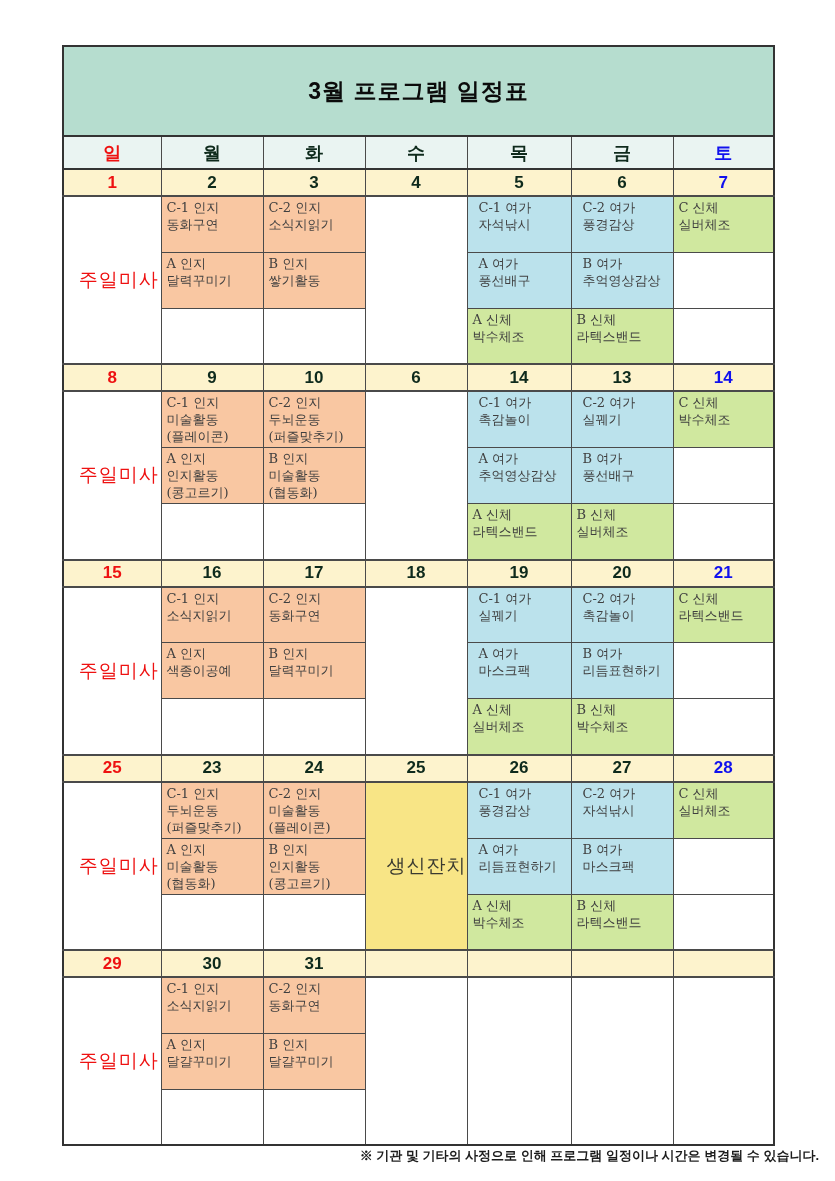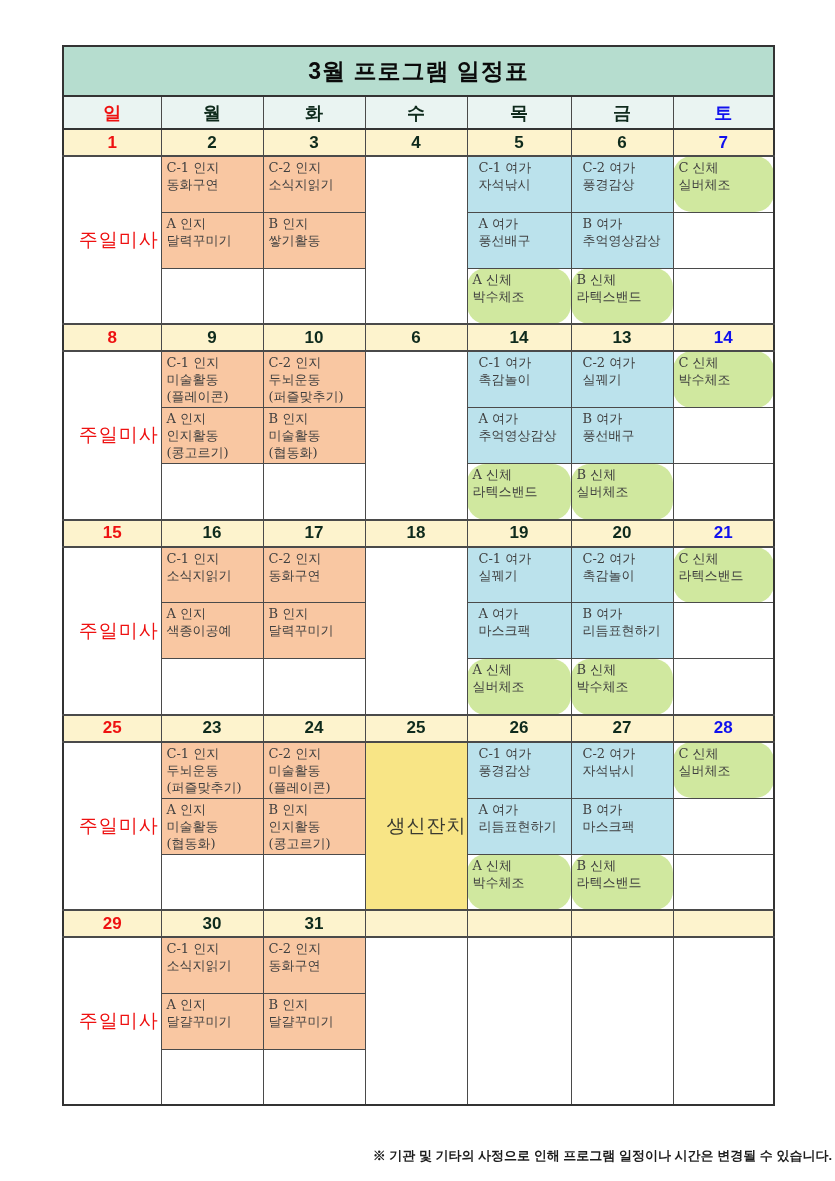"3월 프로그램 일정표" tr.title-row { height: 50px -> 90px }
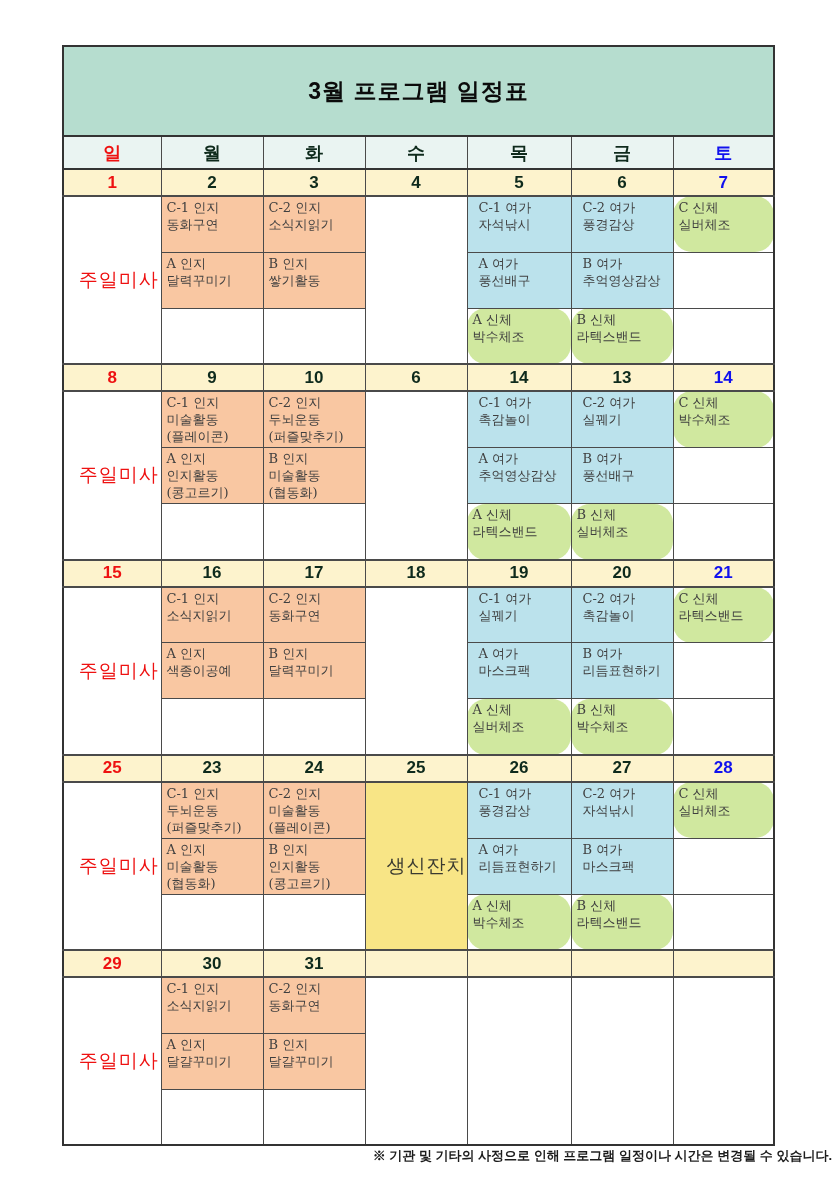"C 신체" td.cell.physical { border-radius: 19px -> none }
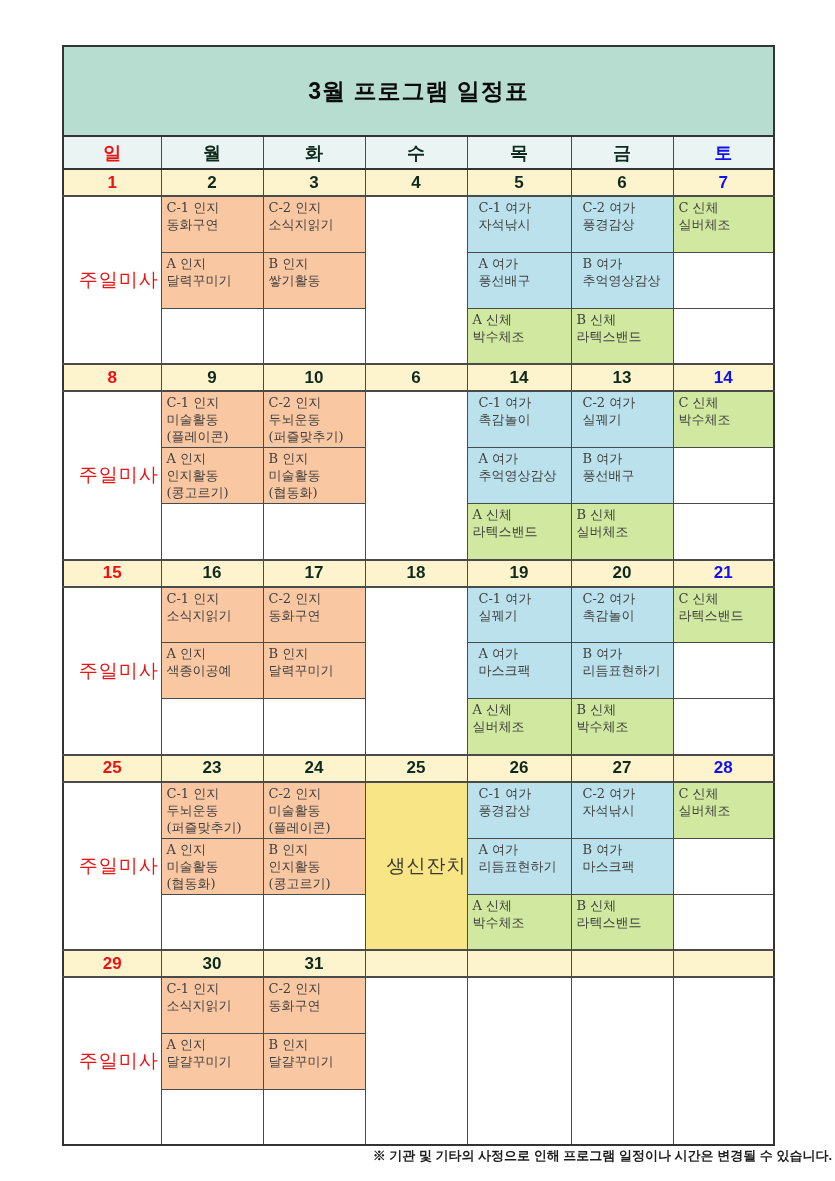"※ 기관 및 기타의 사정으로" .footer-note { right: 3px -> 16px }
